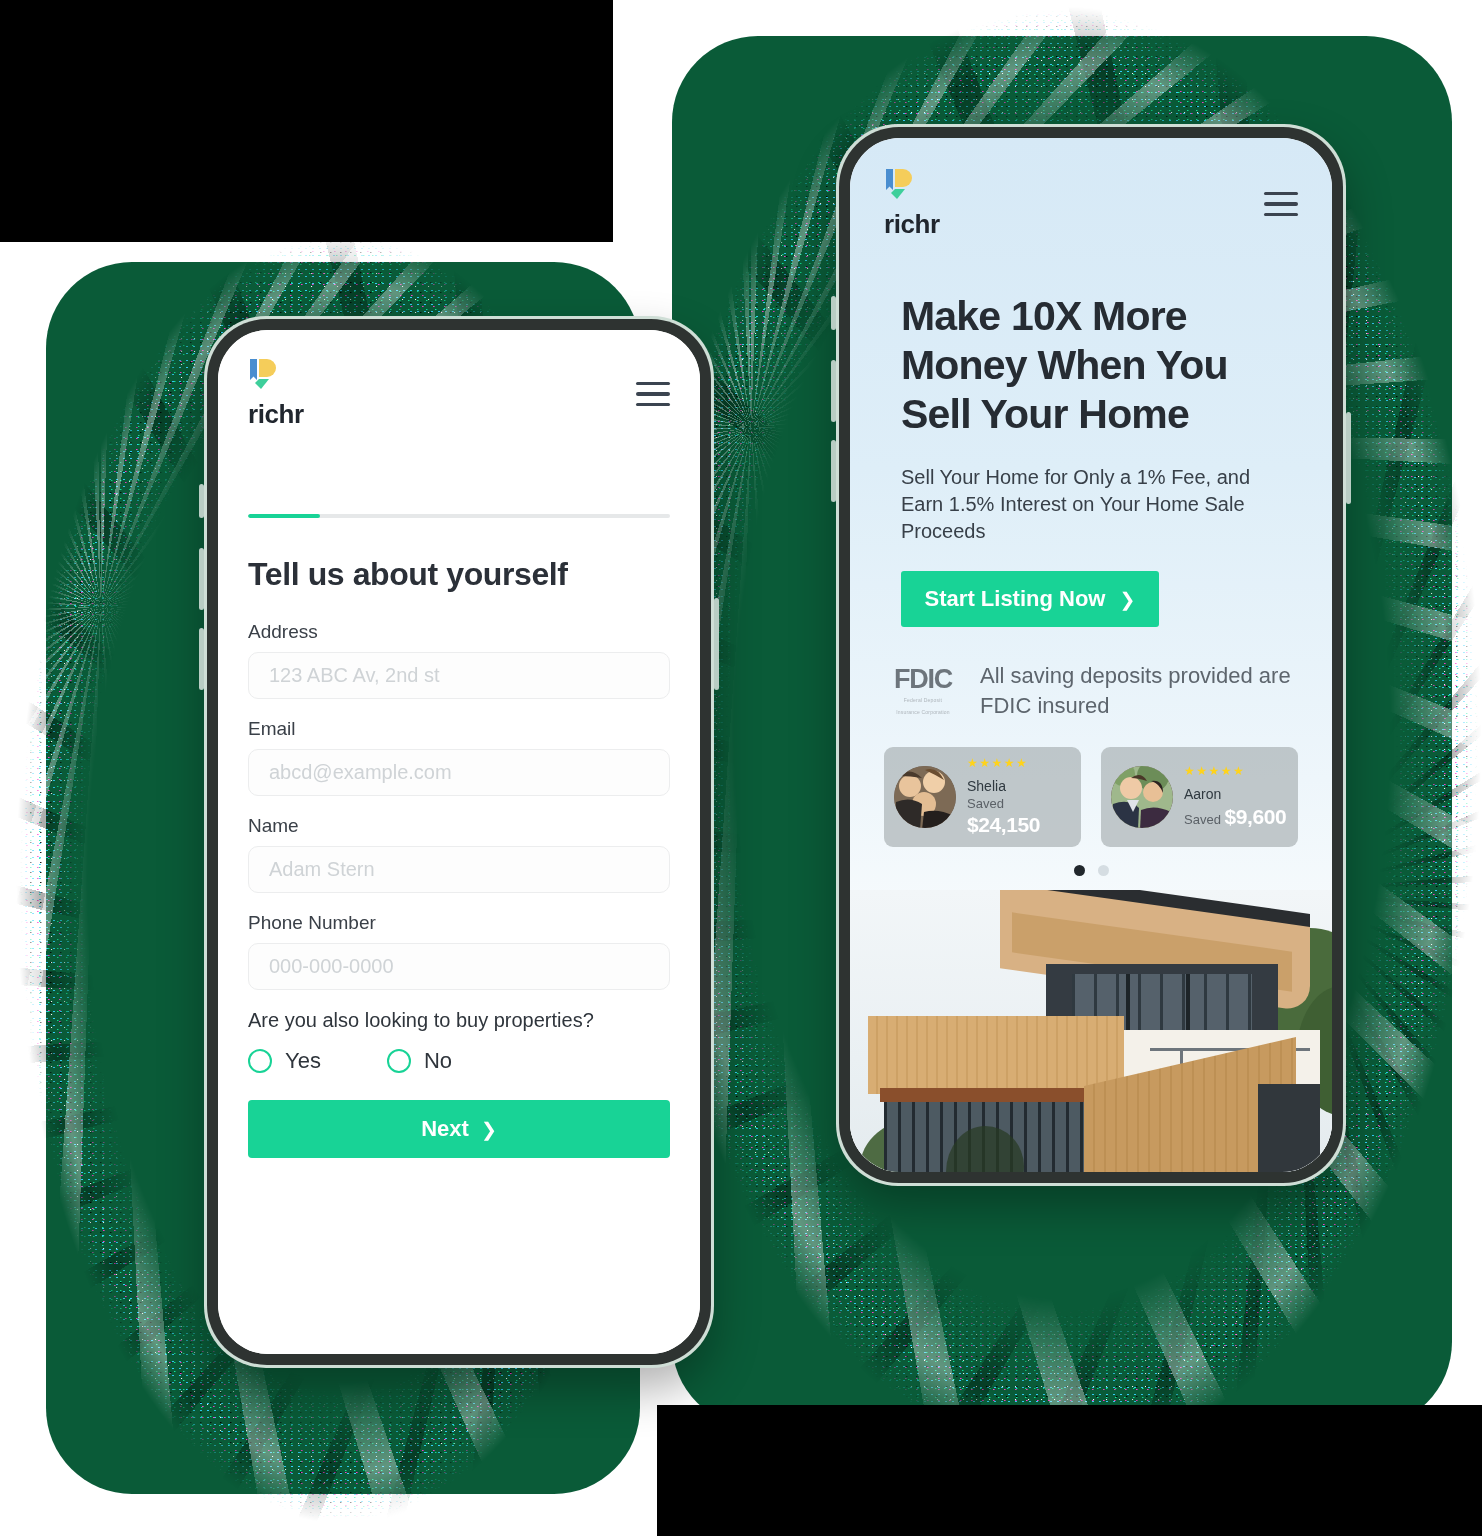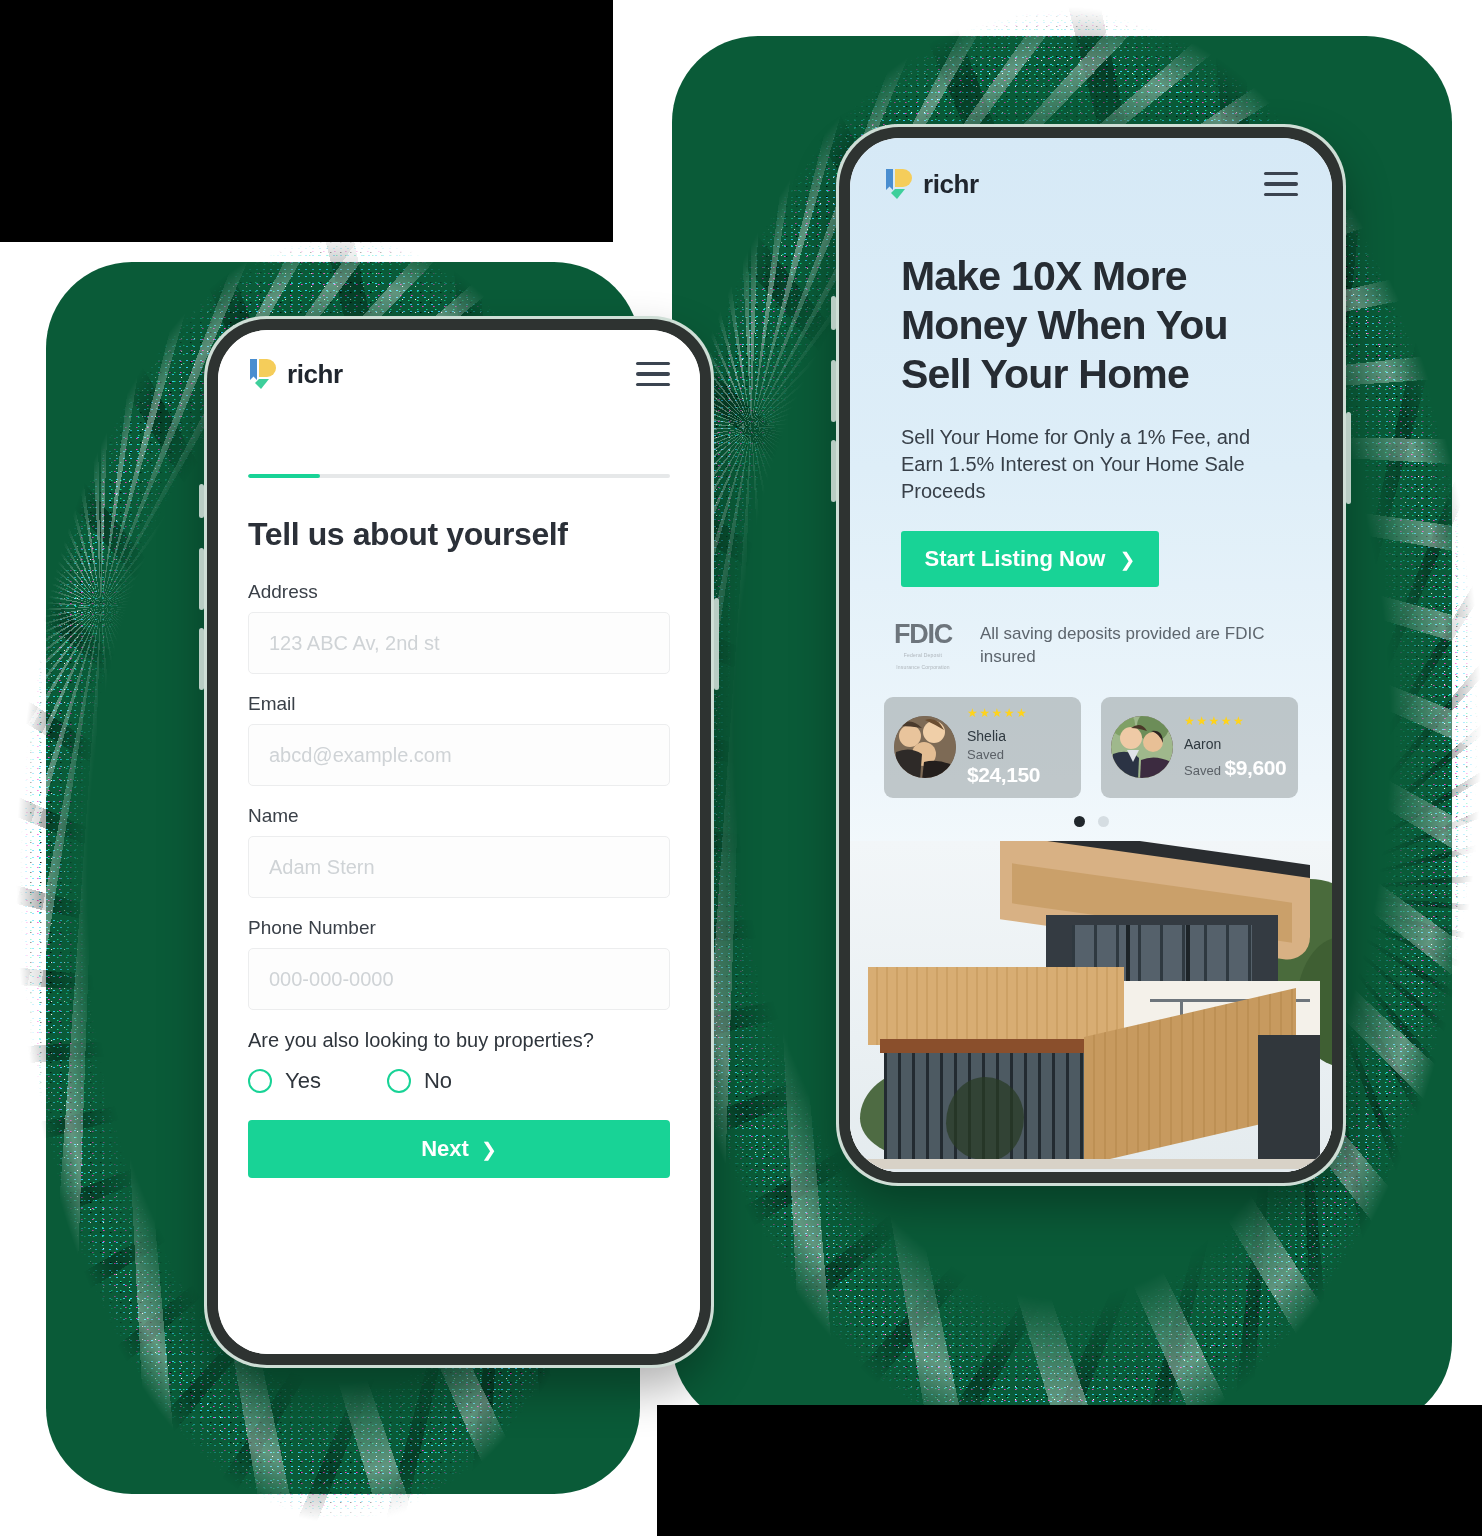"richr" .brand { align-items: center -> flex-start; flex-direction: none -> column }
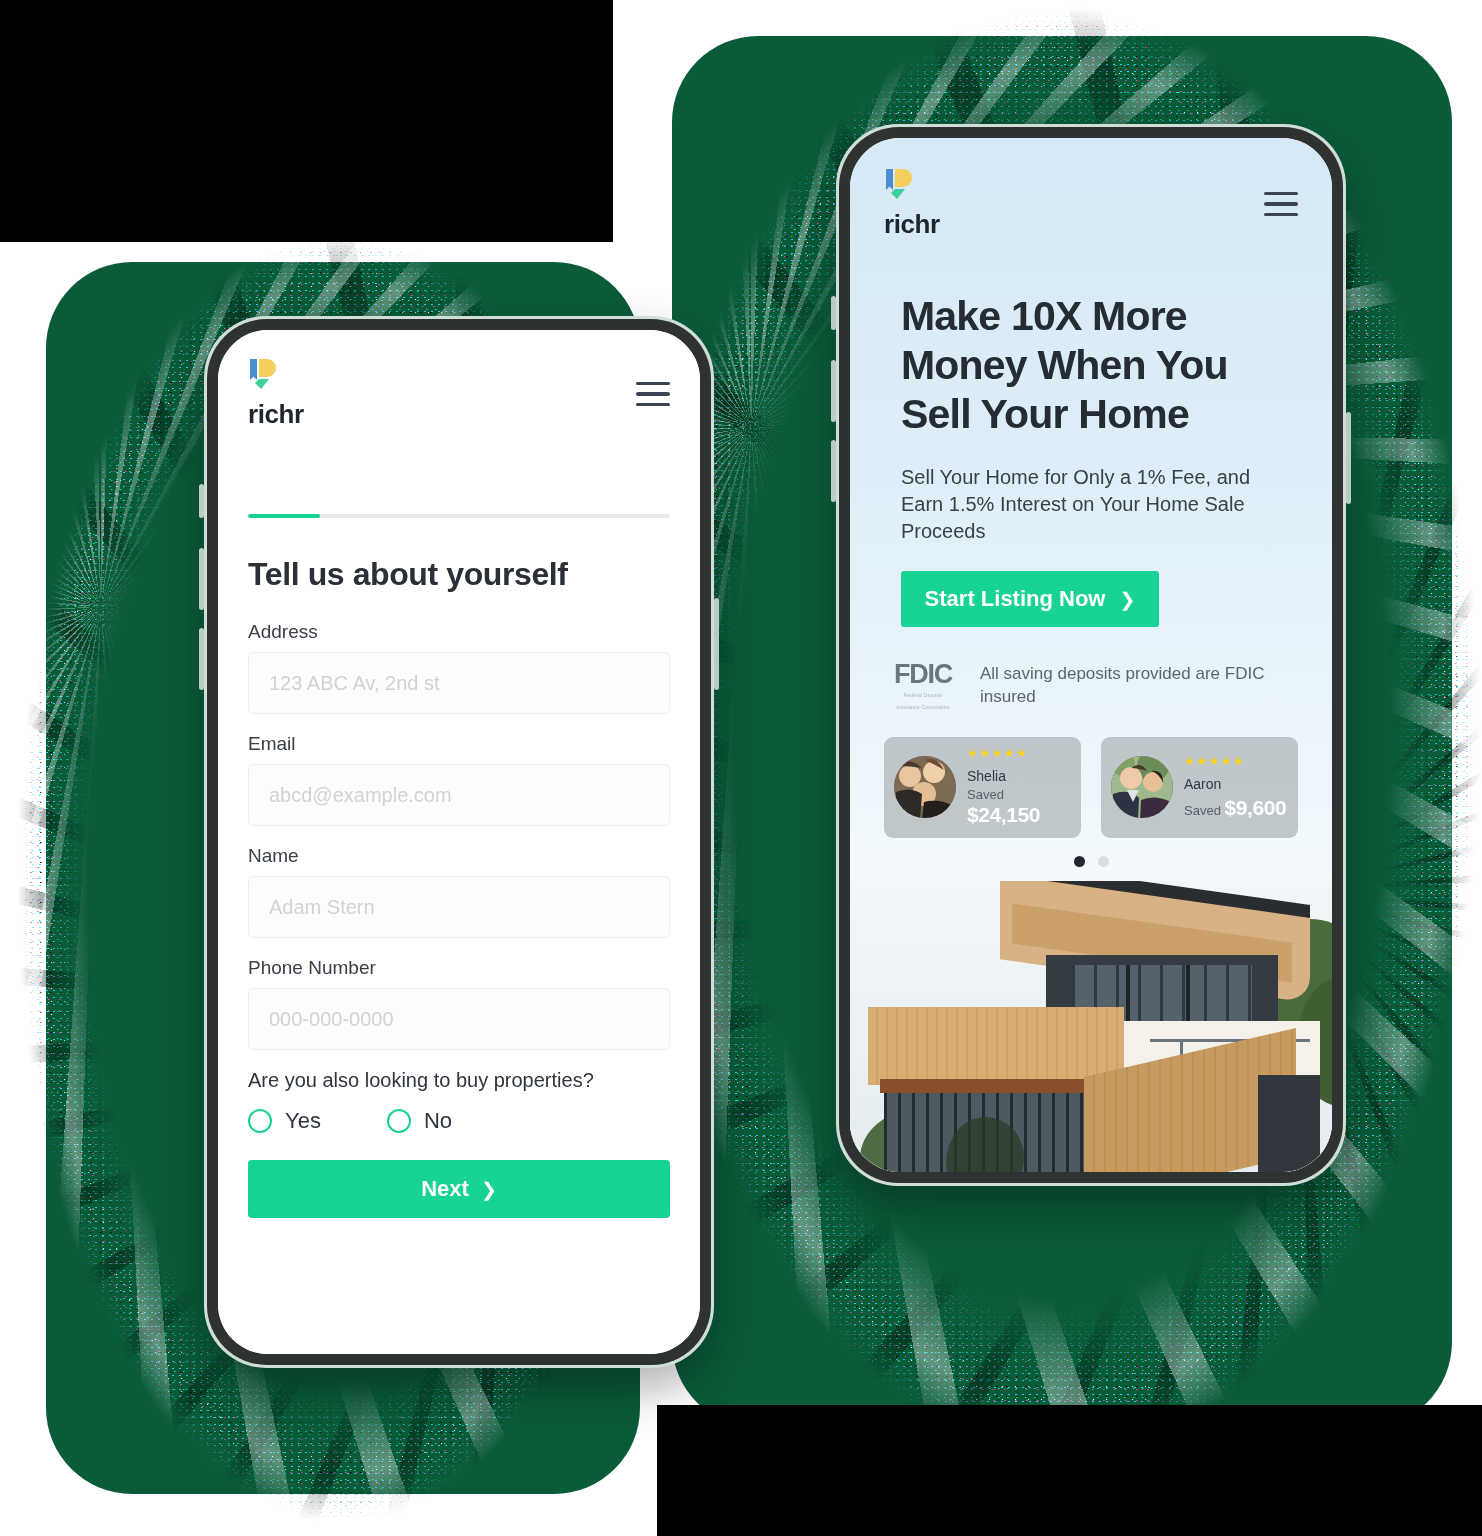"123 ABC Av, 2nd st" .field-input { border-radius: 5px -> 10px; height: 62px -> 47px }
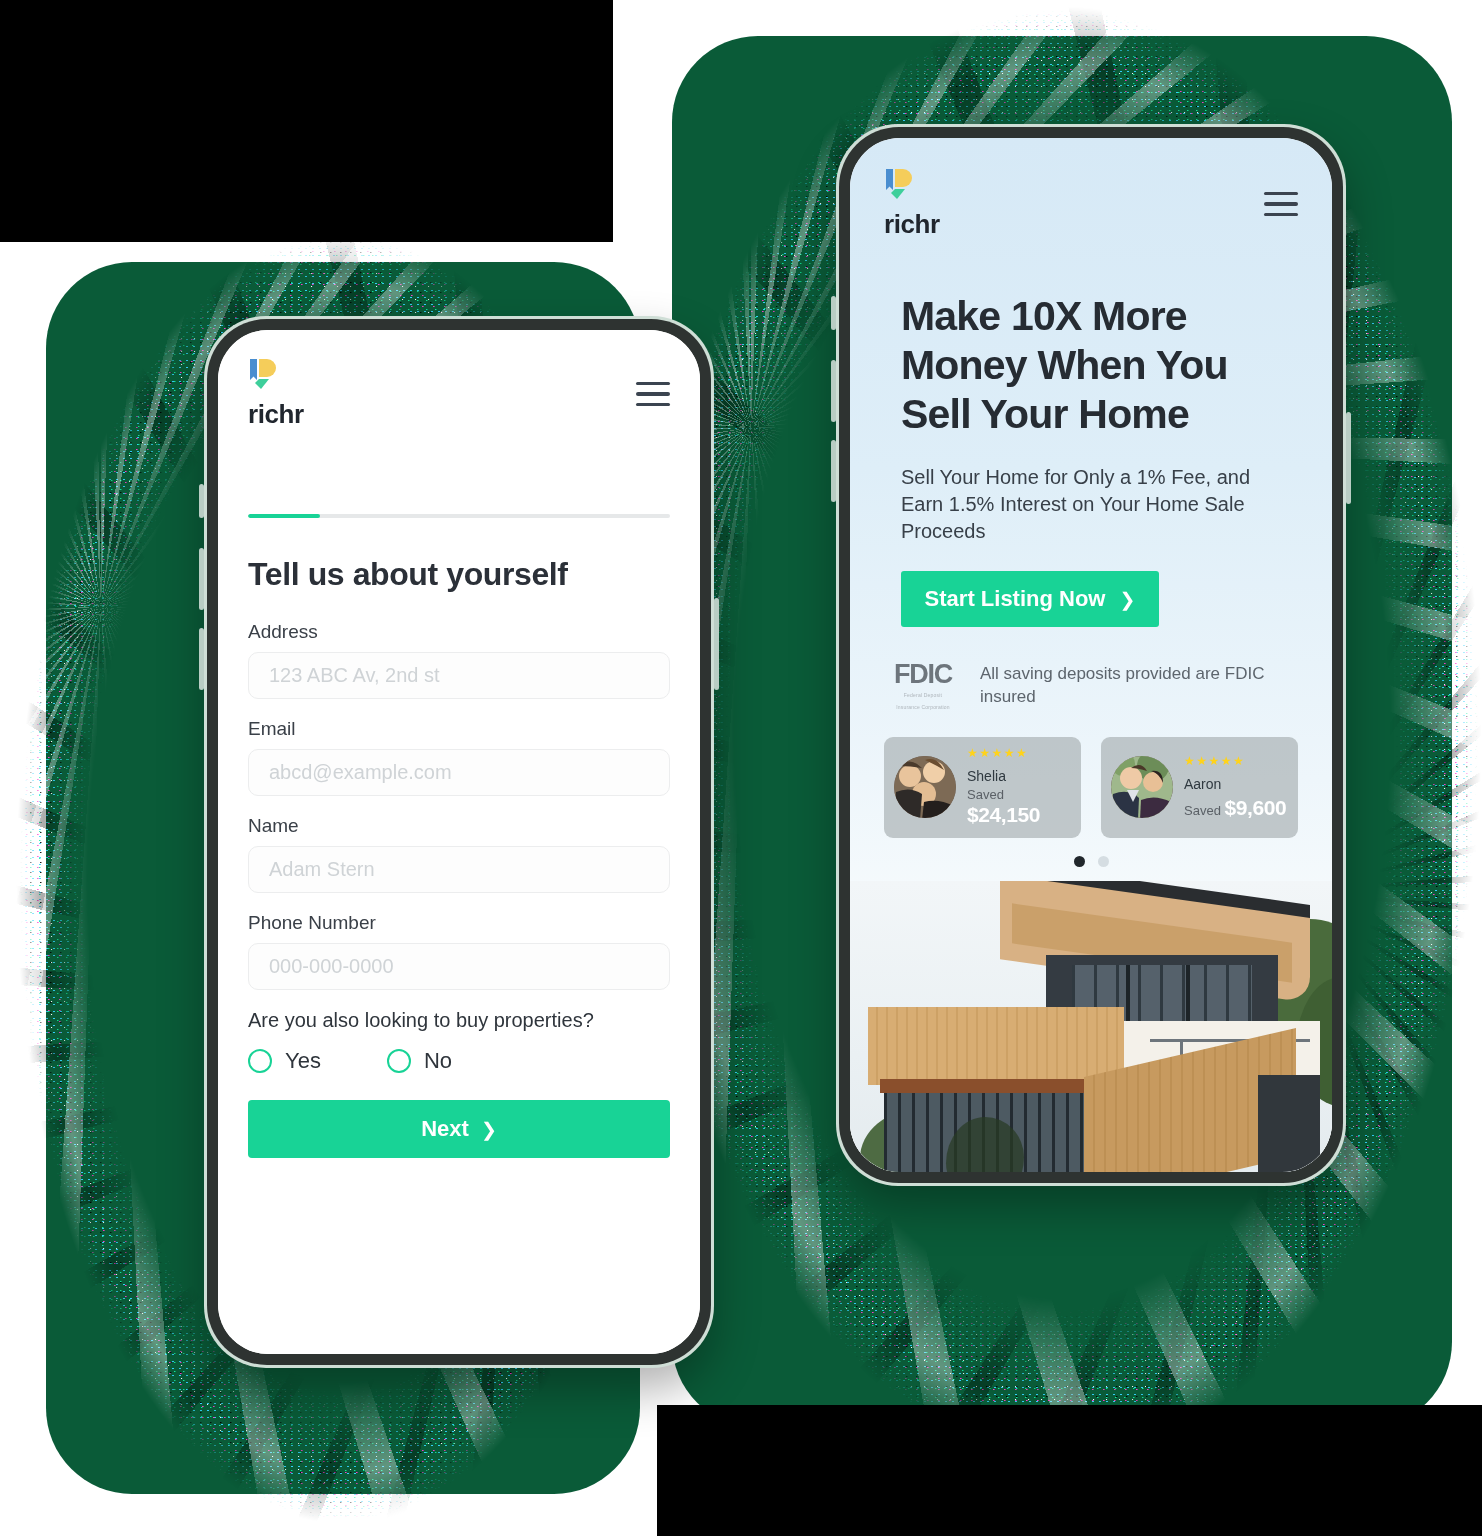"All saving deposits provided are" .fdic-text { font-size: 17px -> 22px }
